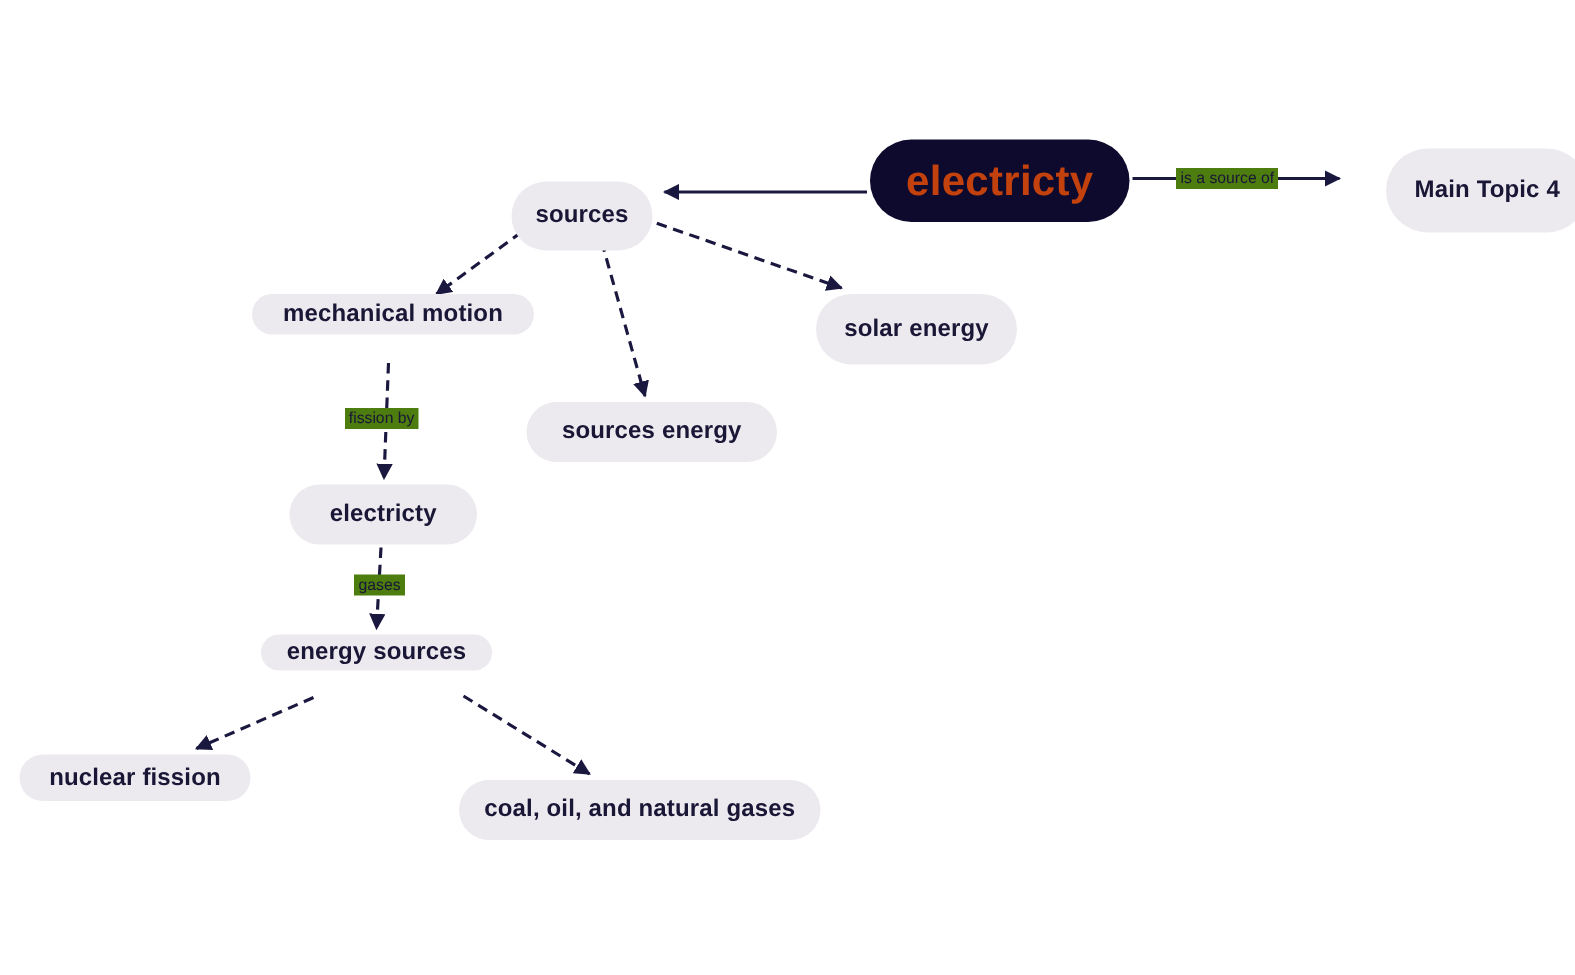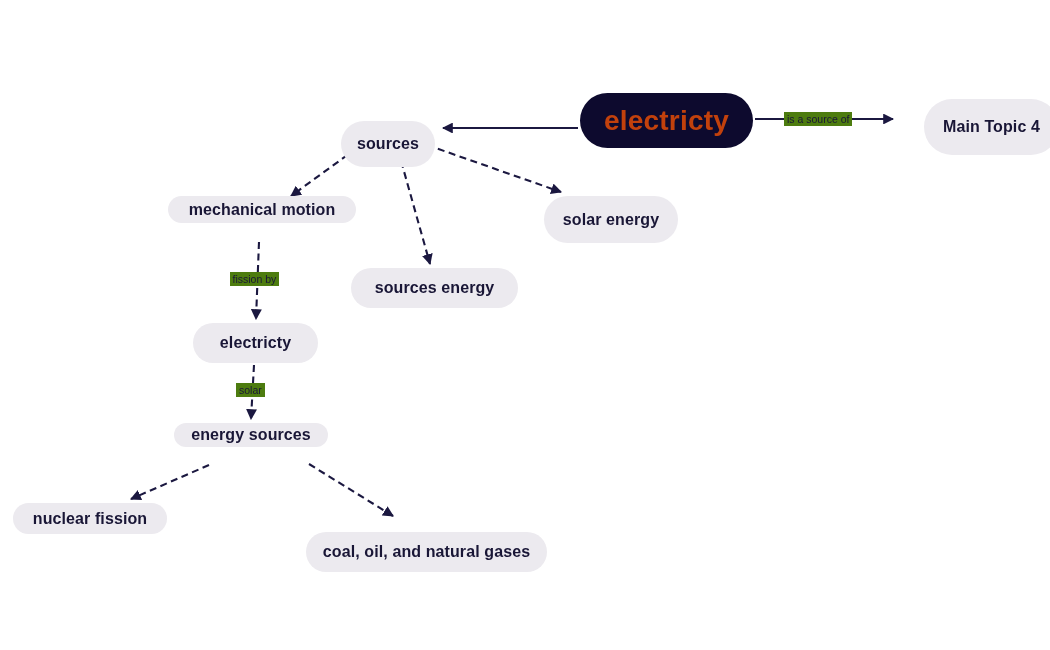"solar" div.edge-label { text: solar -> gases }
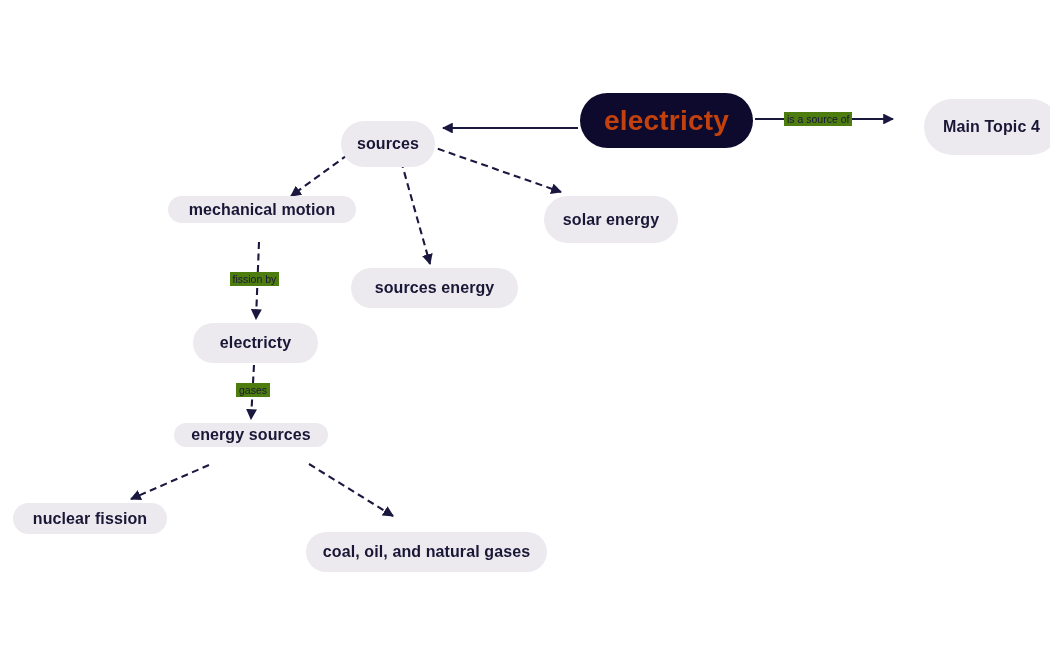"coal, oil, and natural gases" div.node { top: 532px -> 520px }
